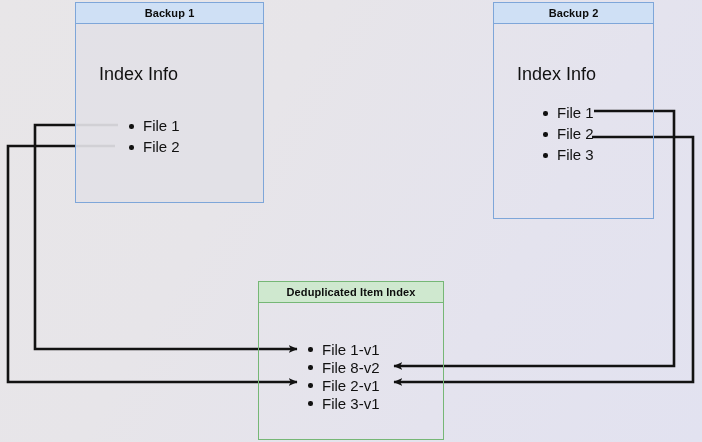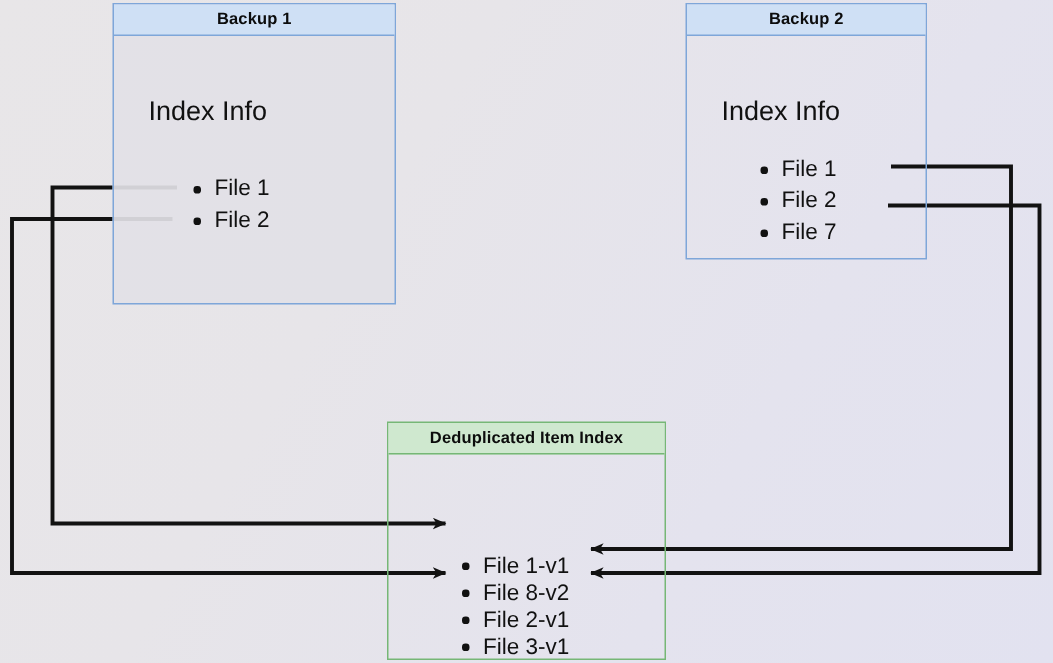"Backup 2" div.node-box { height: 171px -> 217px; left: 457px -> 493px }
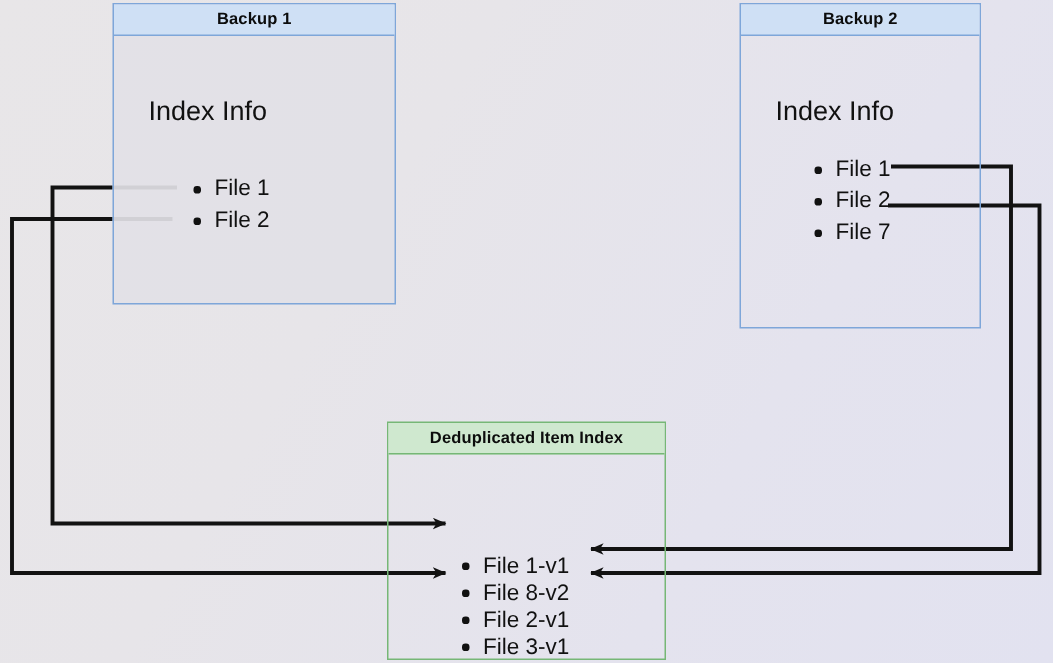"File 7" li { text: 7 -> 3 }
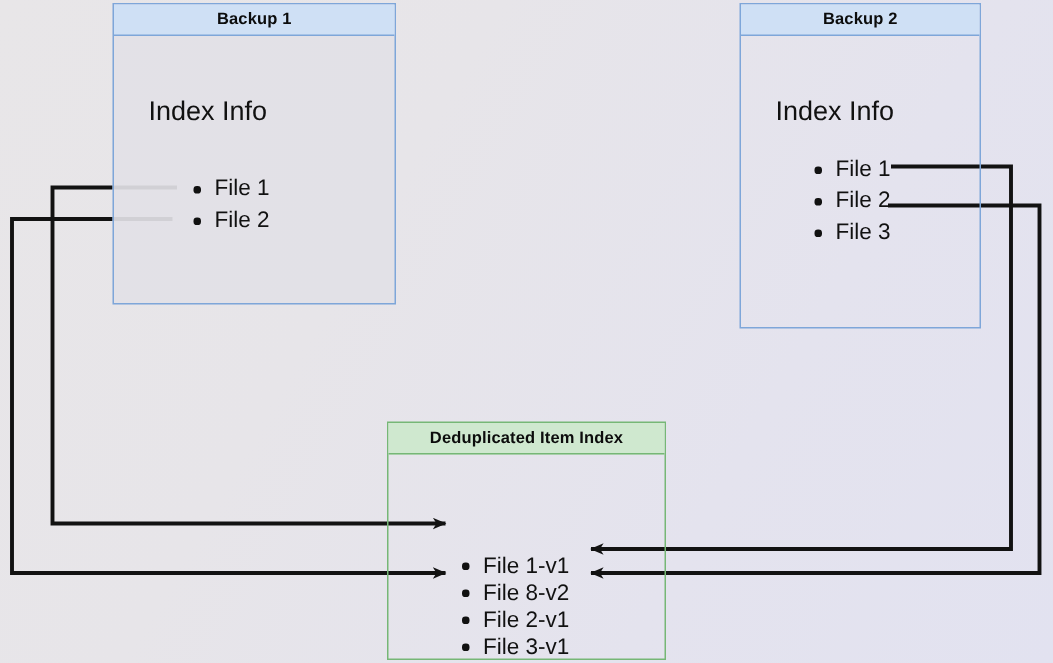"File 1-v1" ul.file-list { margin-top: 28px -> none }
